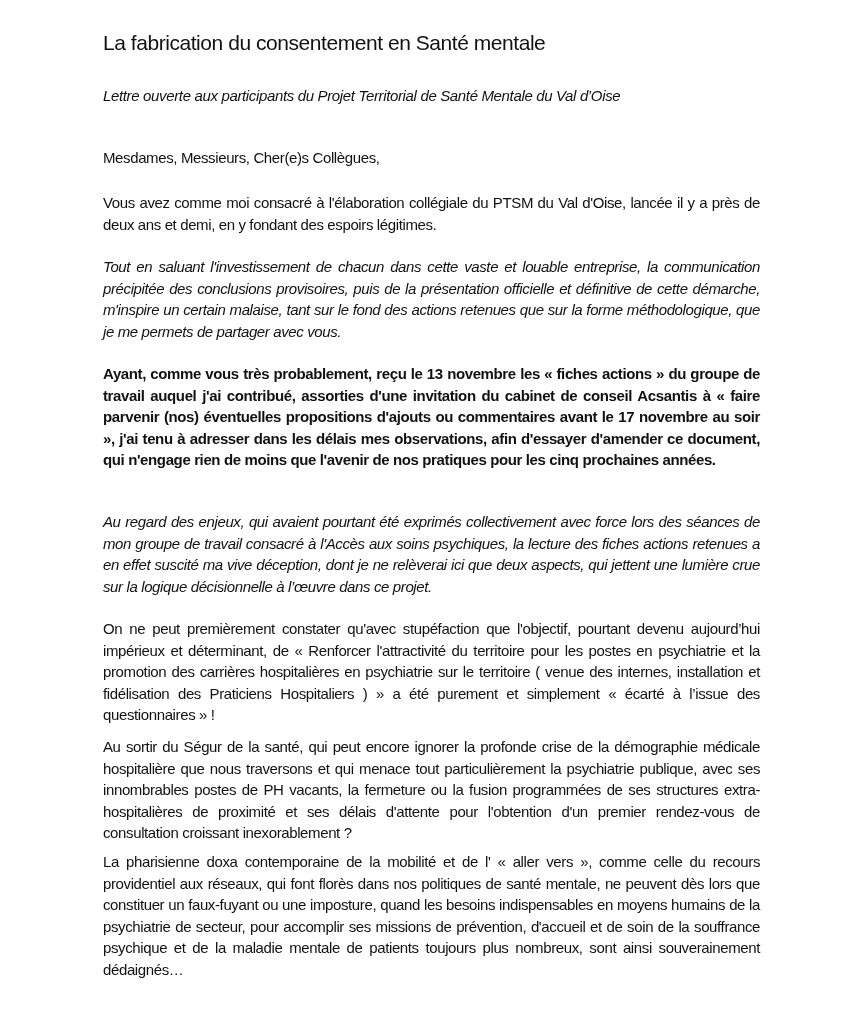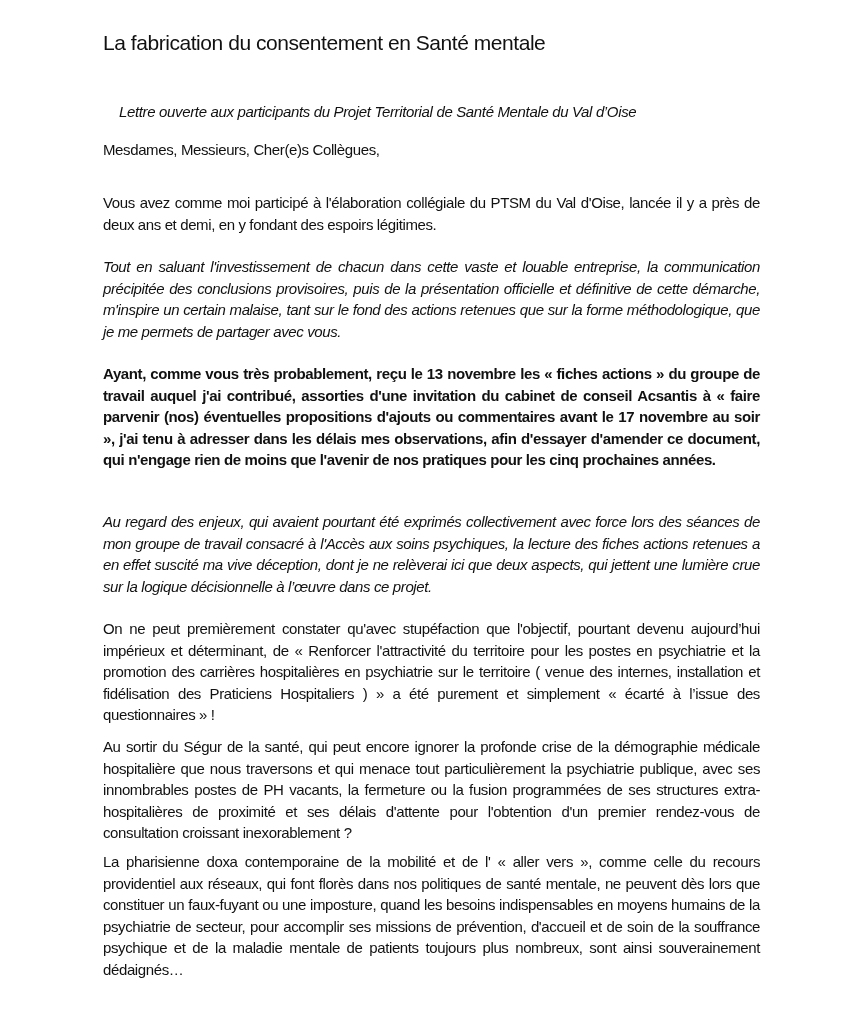"Lettre ouverte aux participants du" .subtitle { margin: 16px -> 0 }
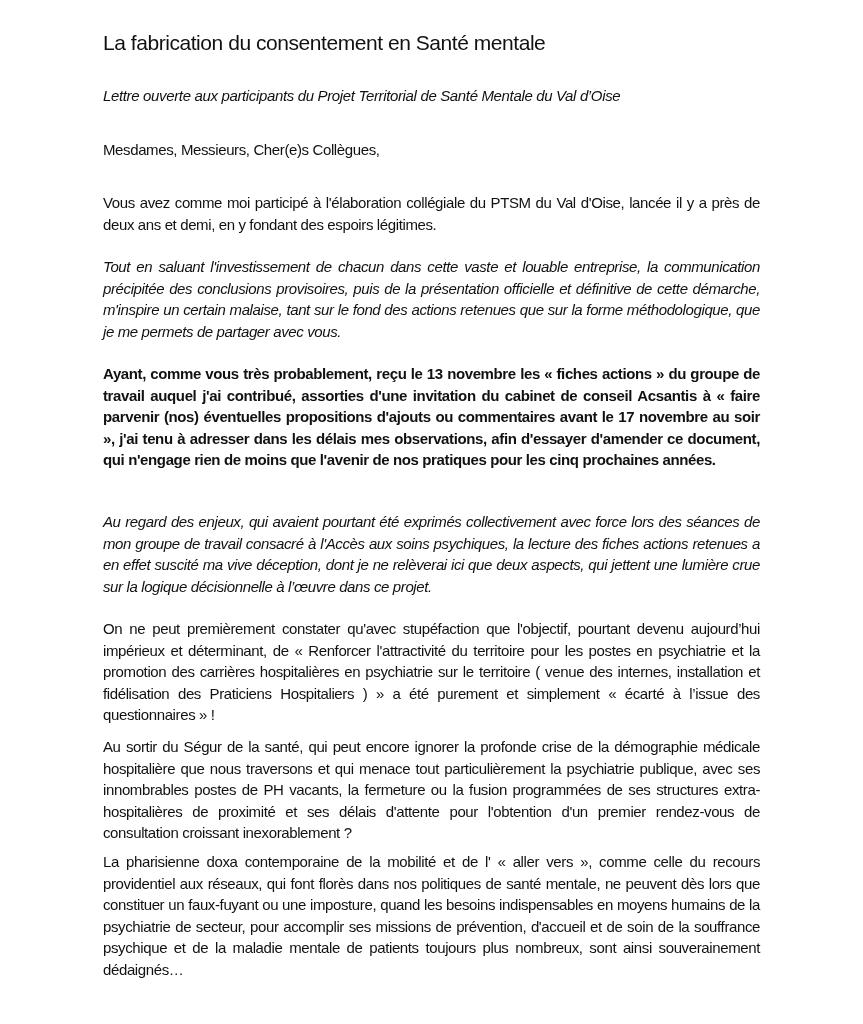"Mesdames, Messieurs, Cher(e)s Collègues," .salutation { top: 139px -> 147px }
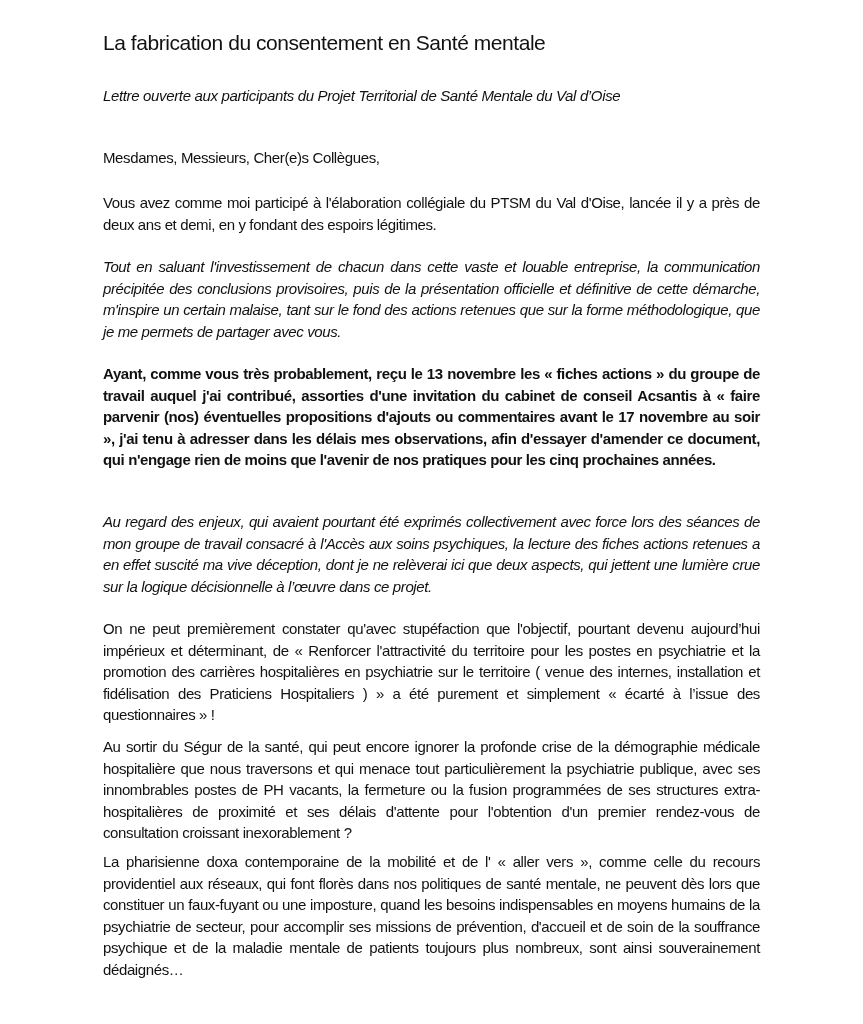"Vous avez comme moi participé" p.body-text { text: participé -> consacré }
